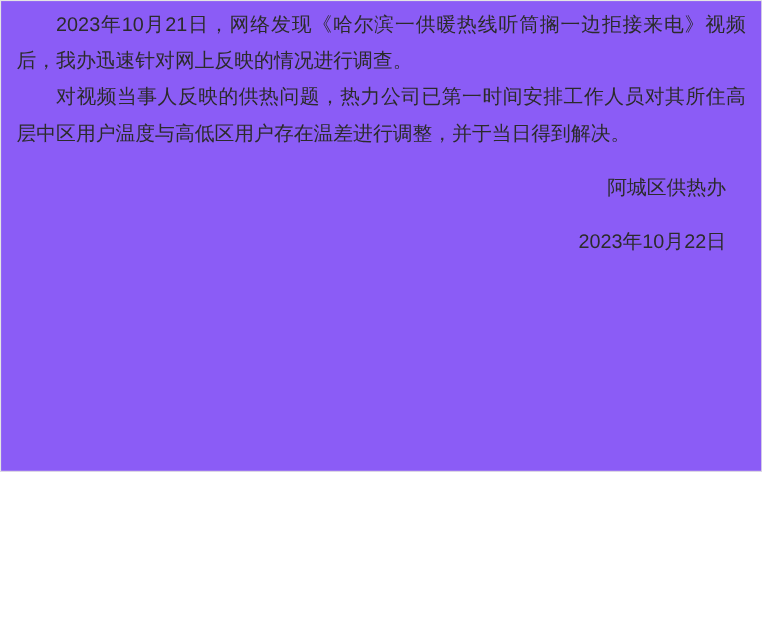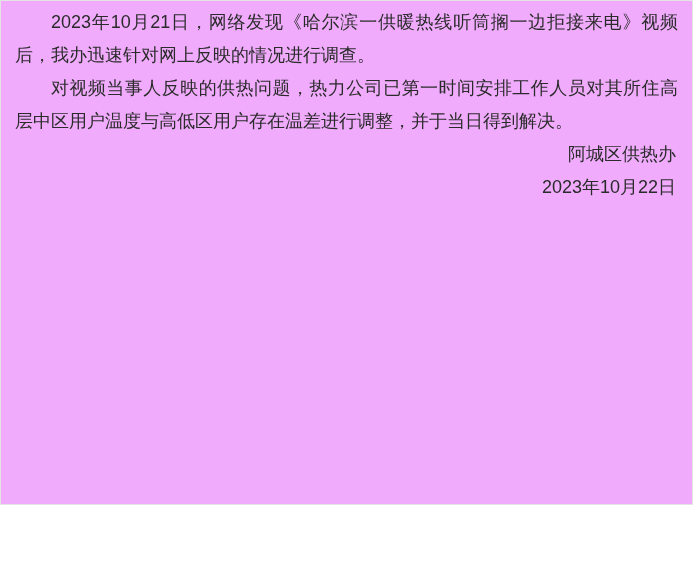"2023年10月21日，网络发现《哈尔滨一供暖热线听筒搁一边拒接来电》视频后，我" .page { background: #f0abfc -> #8b5cf6; height: 505px -> 429px }
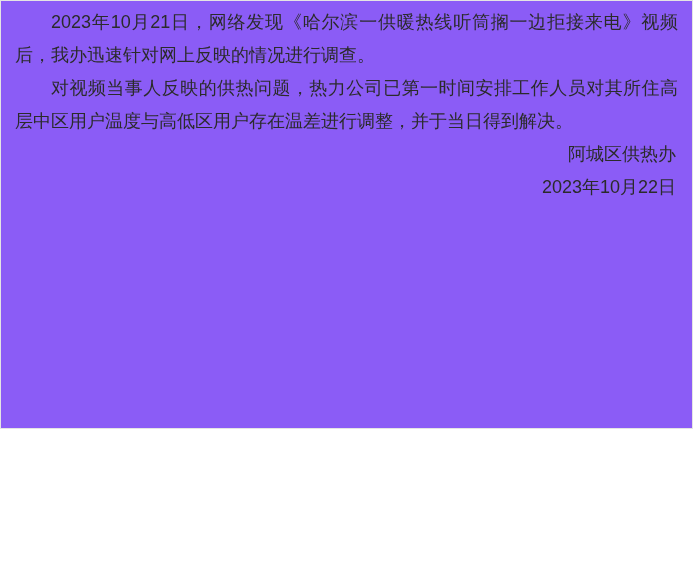"阿城区供热办" .sig-line { margin: 0 -> 16px }
